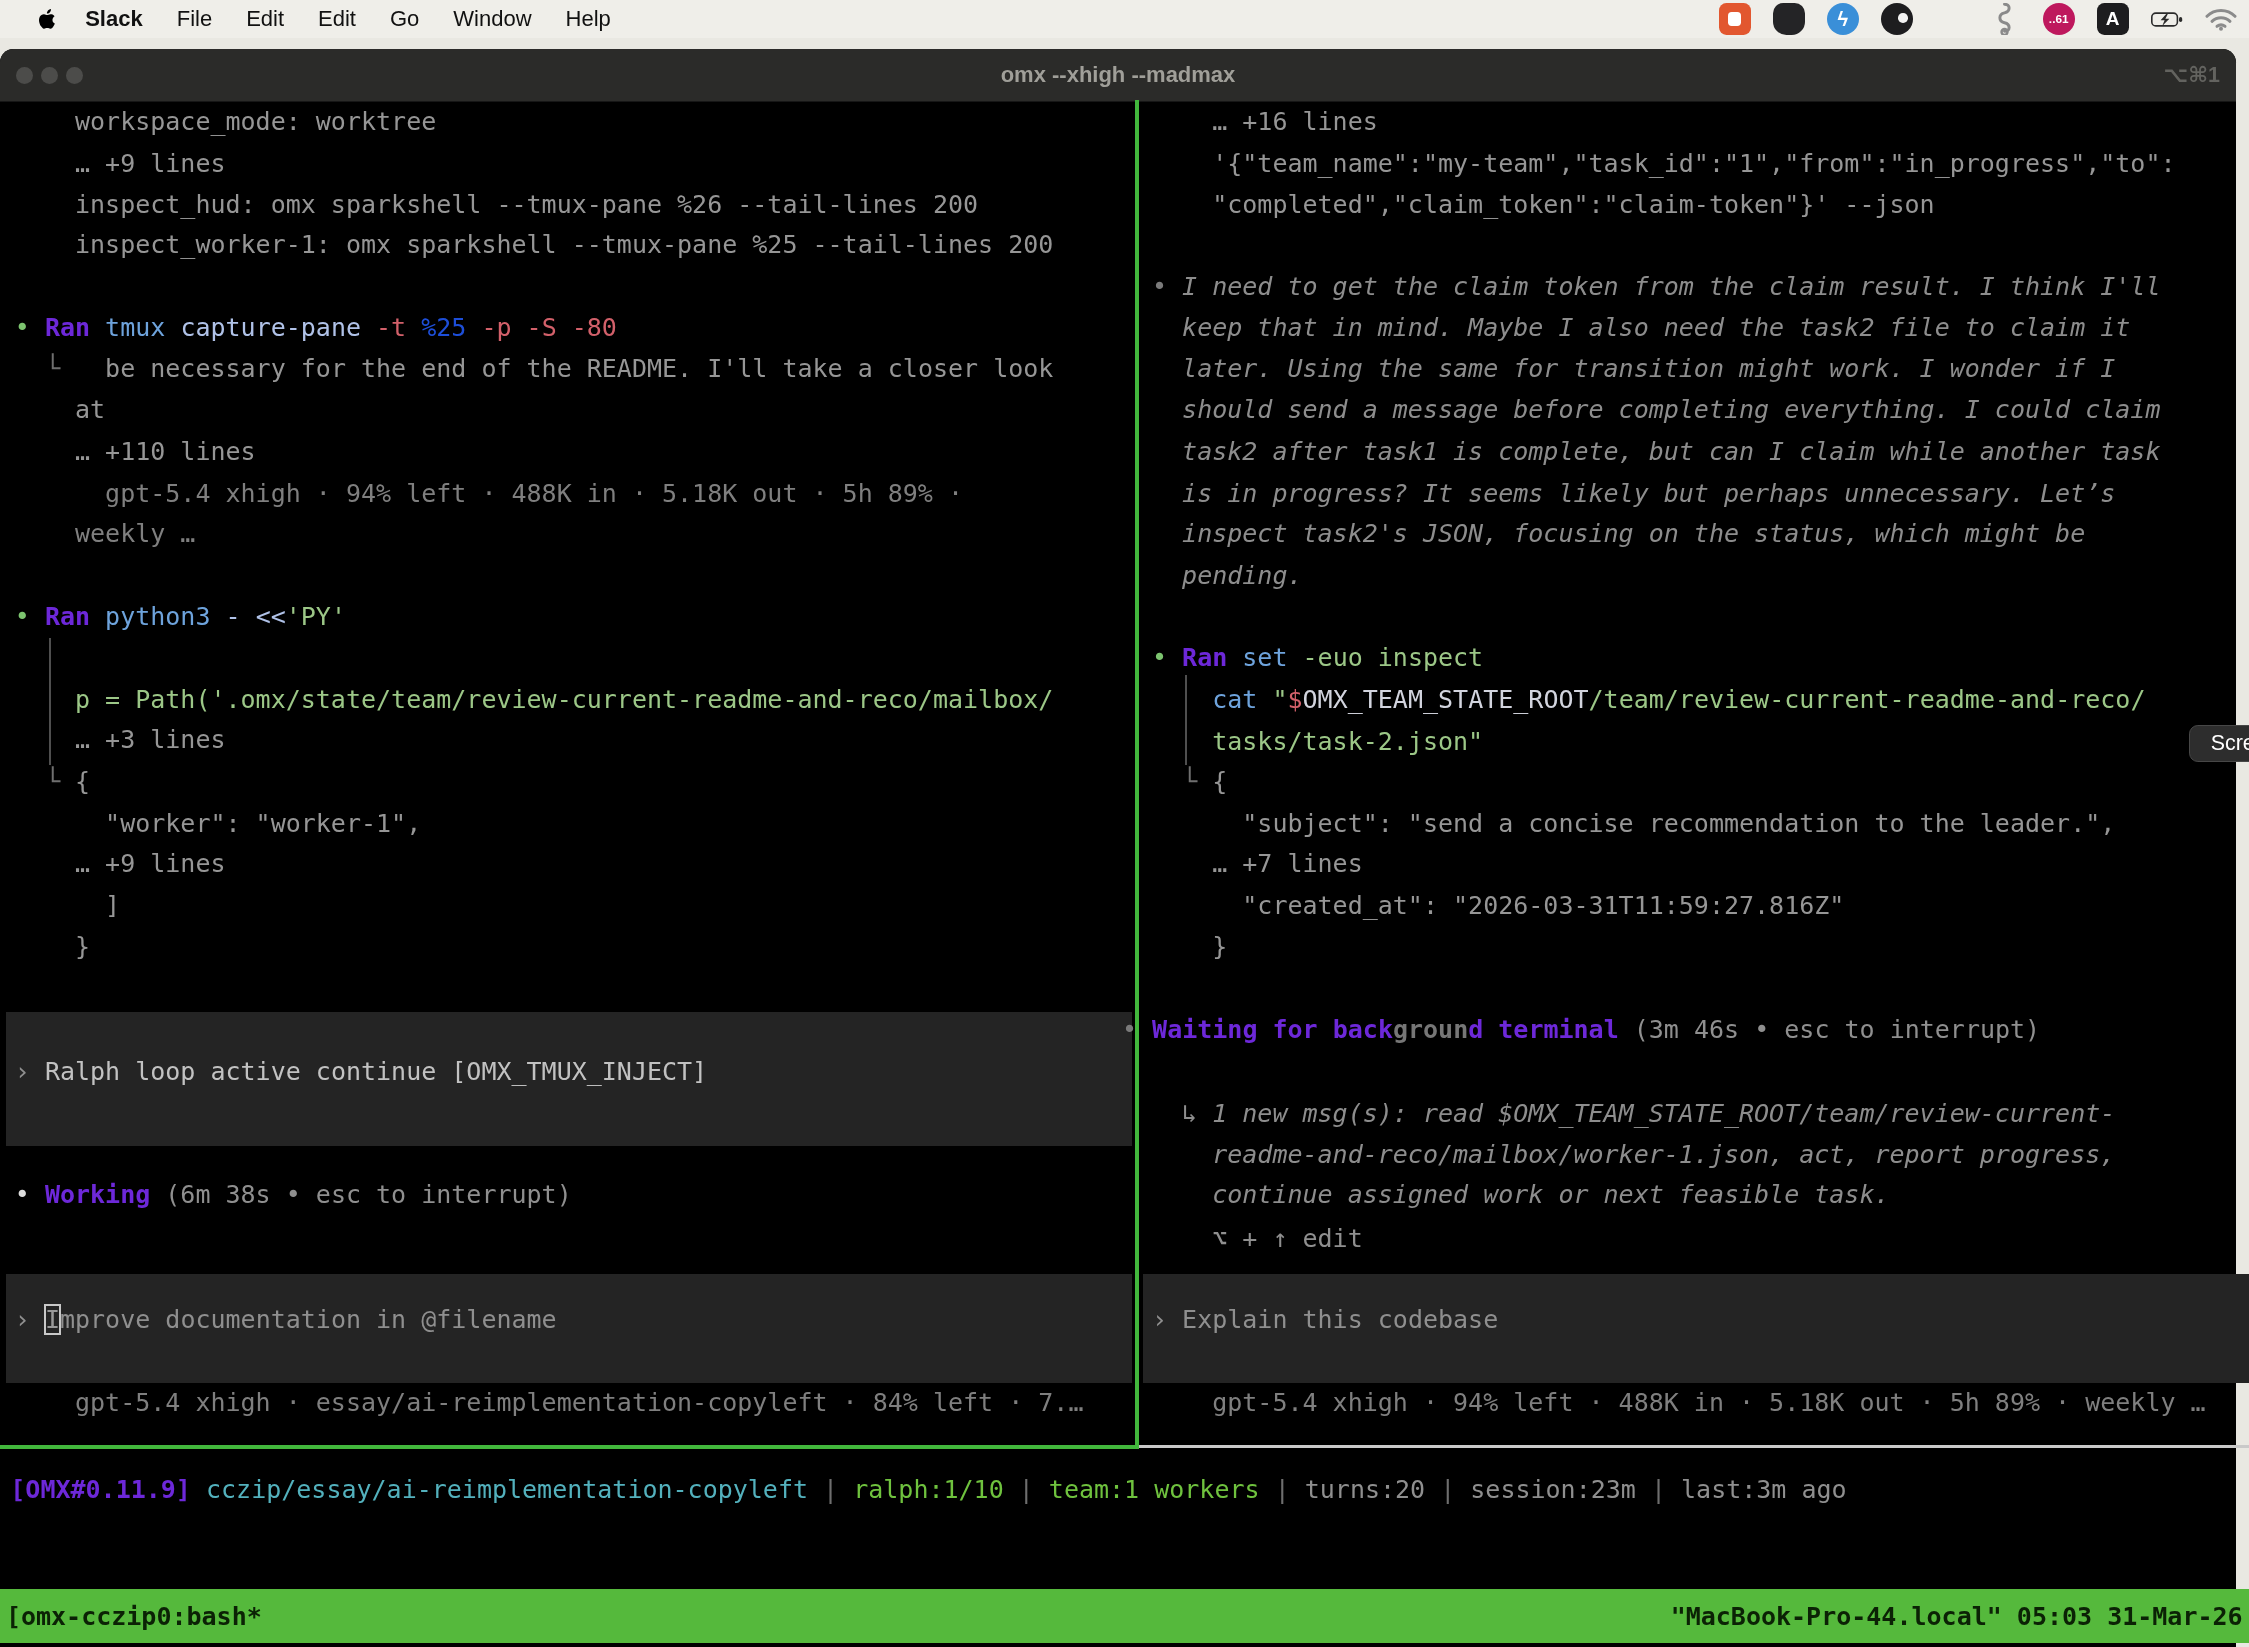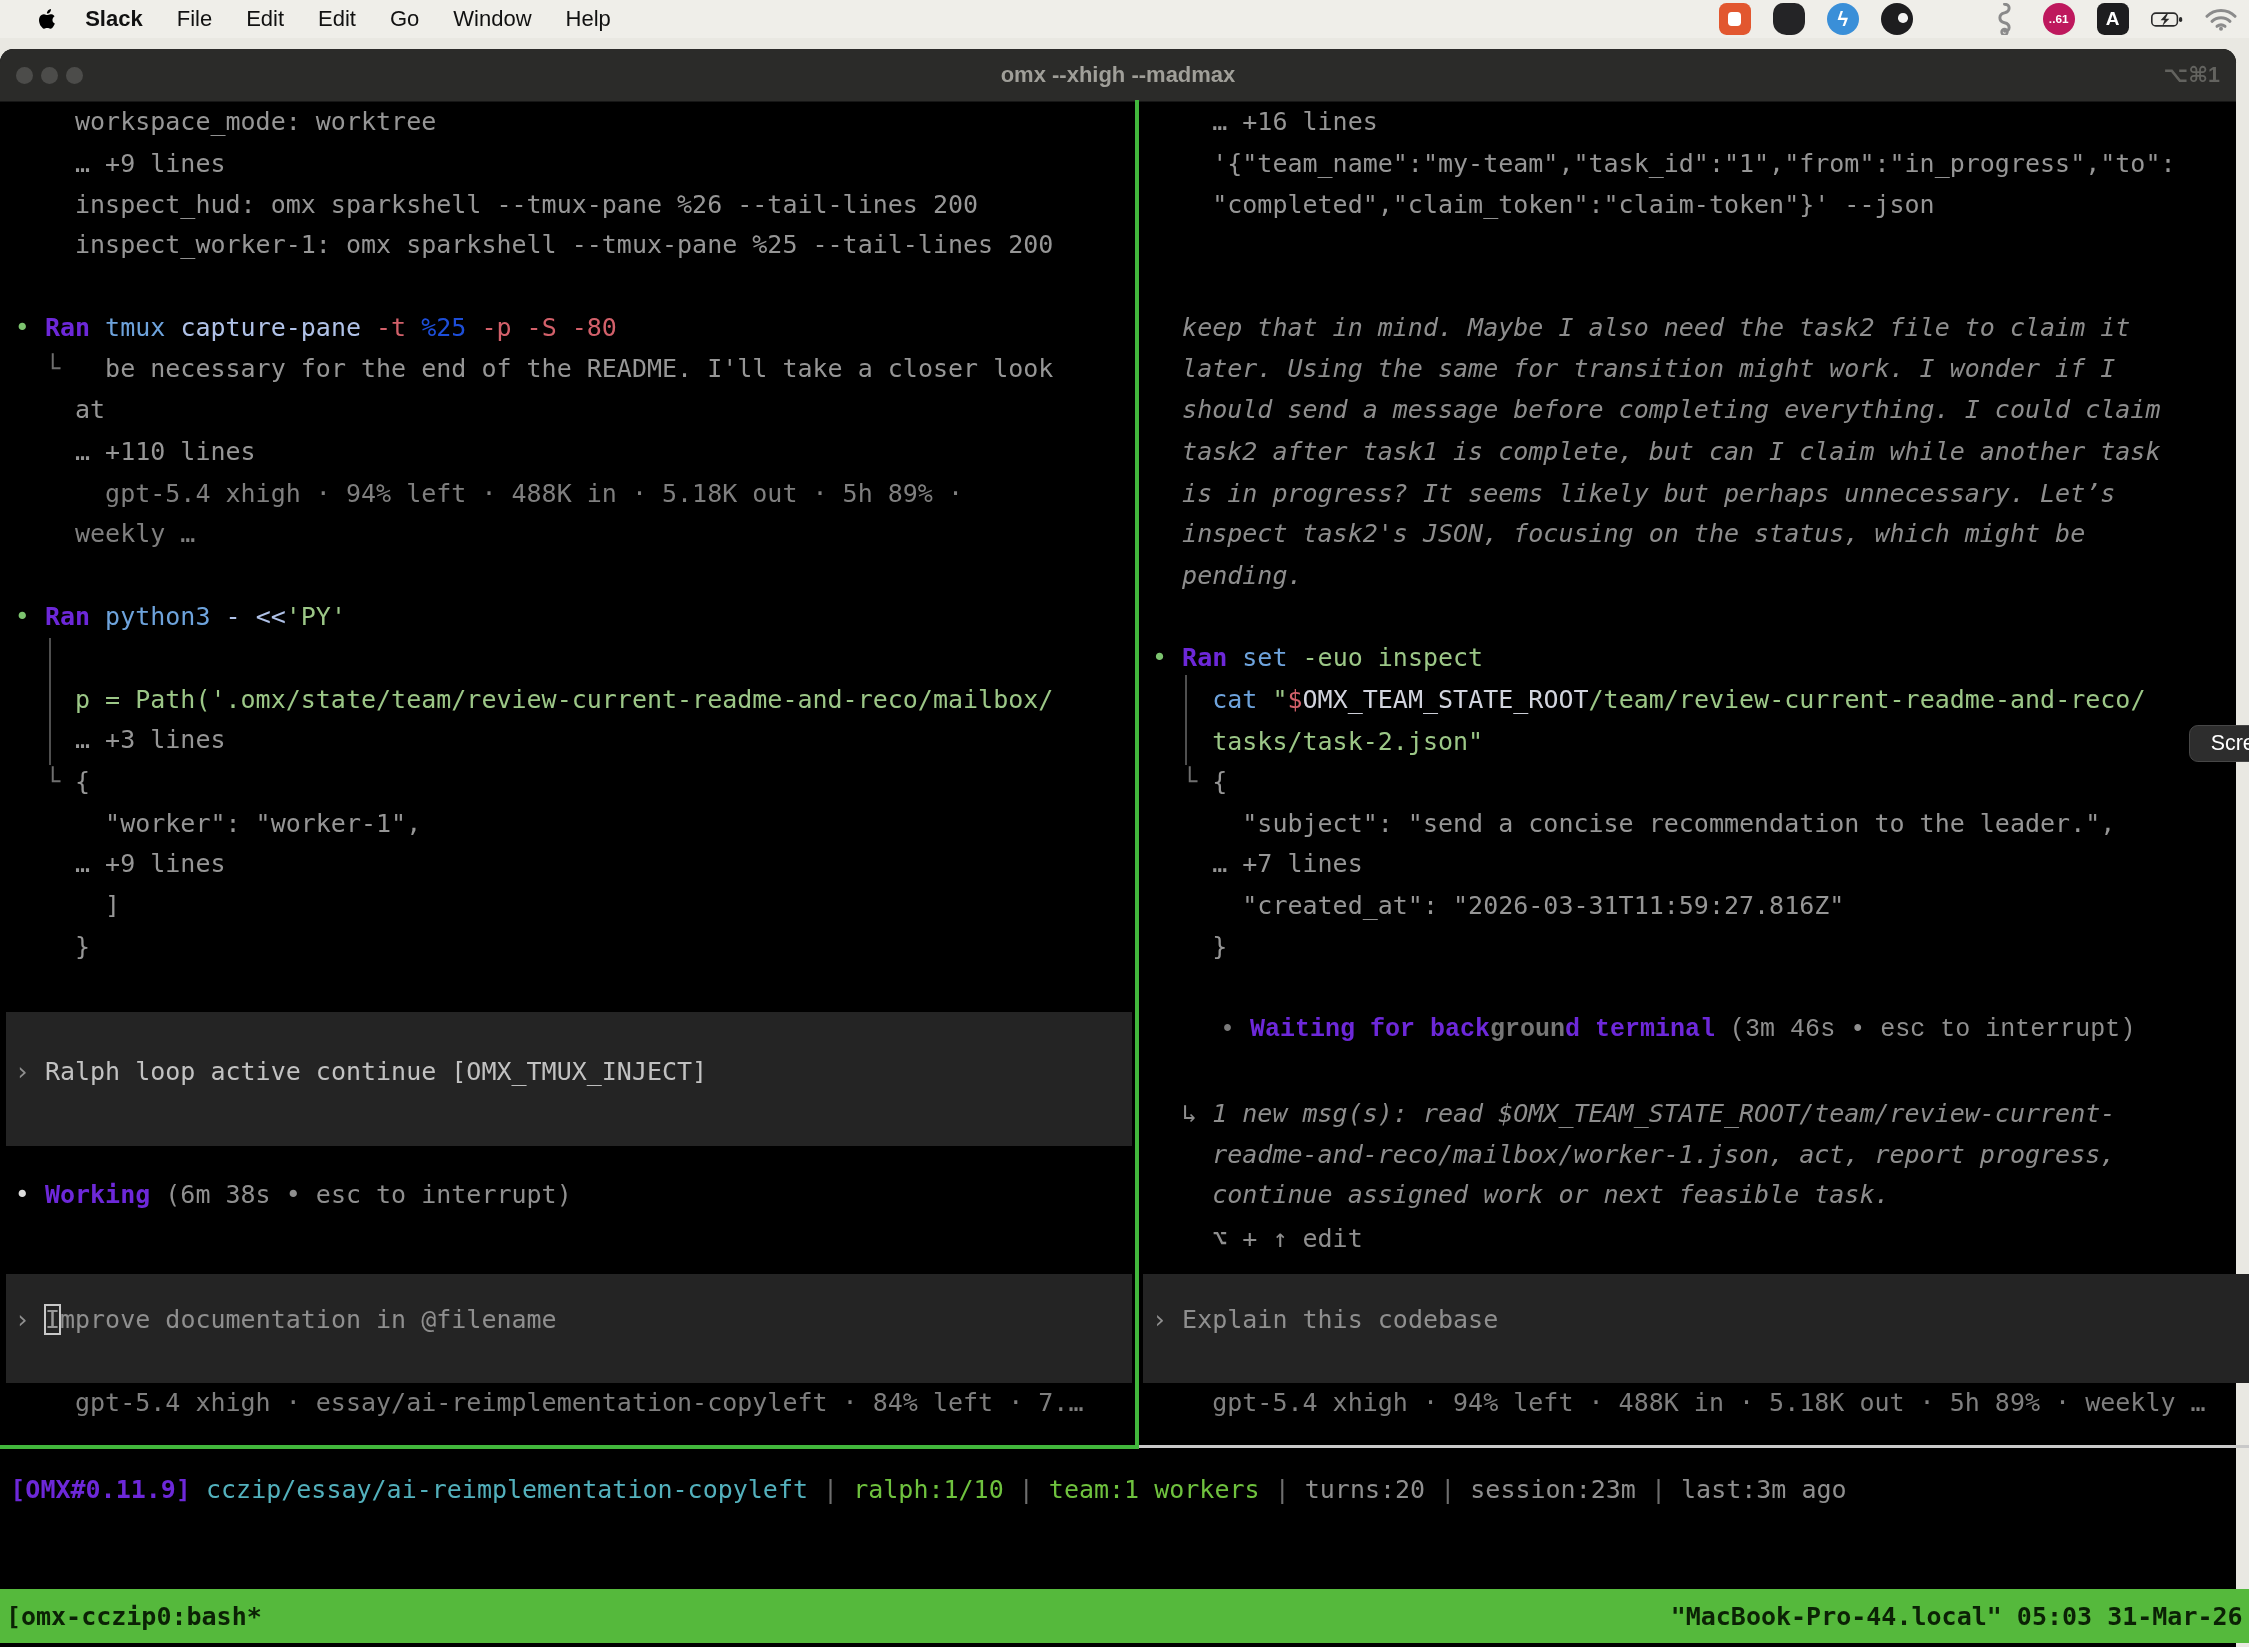"• I need to get" div.tline { html: none -> <div><span>• </span><span>I need to get the claim token from the claim result. I think I'll</span></div> }
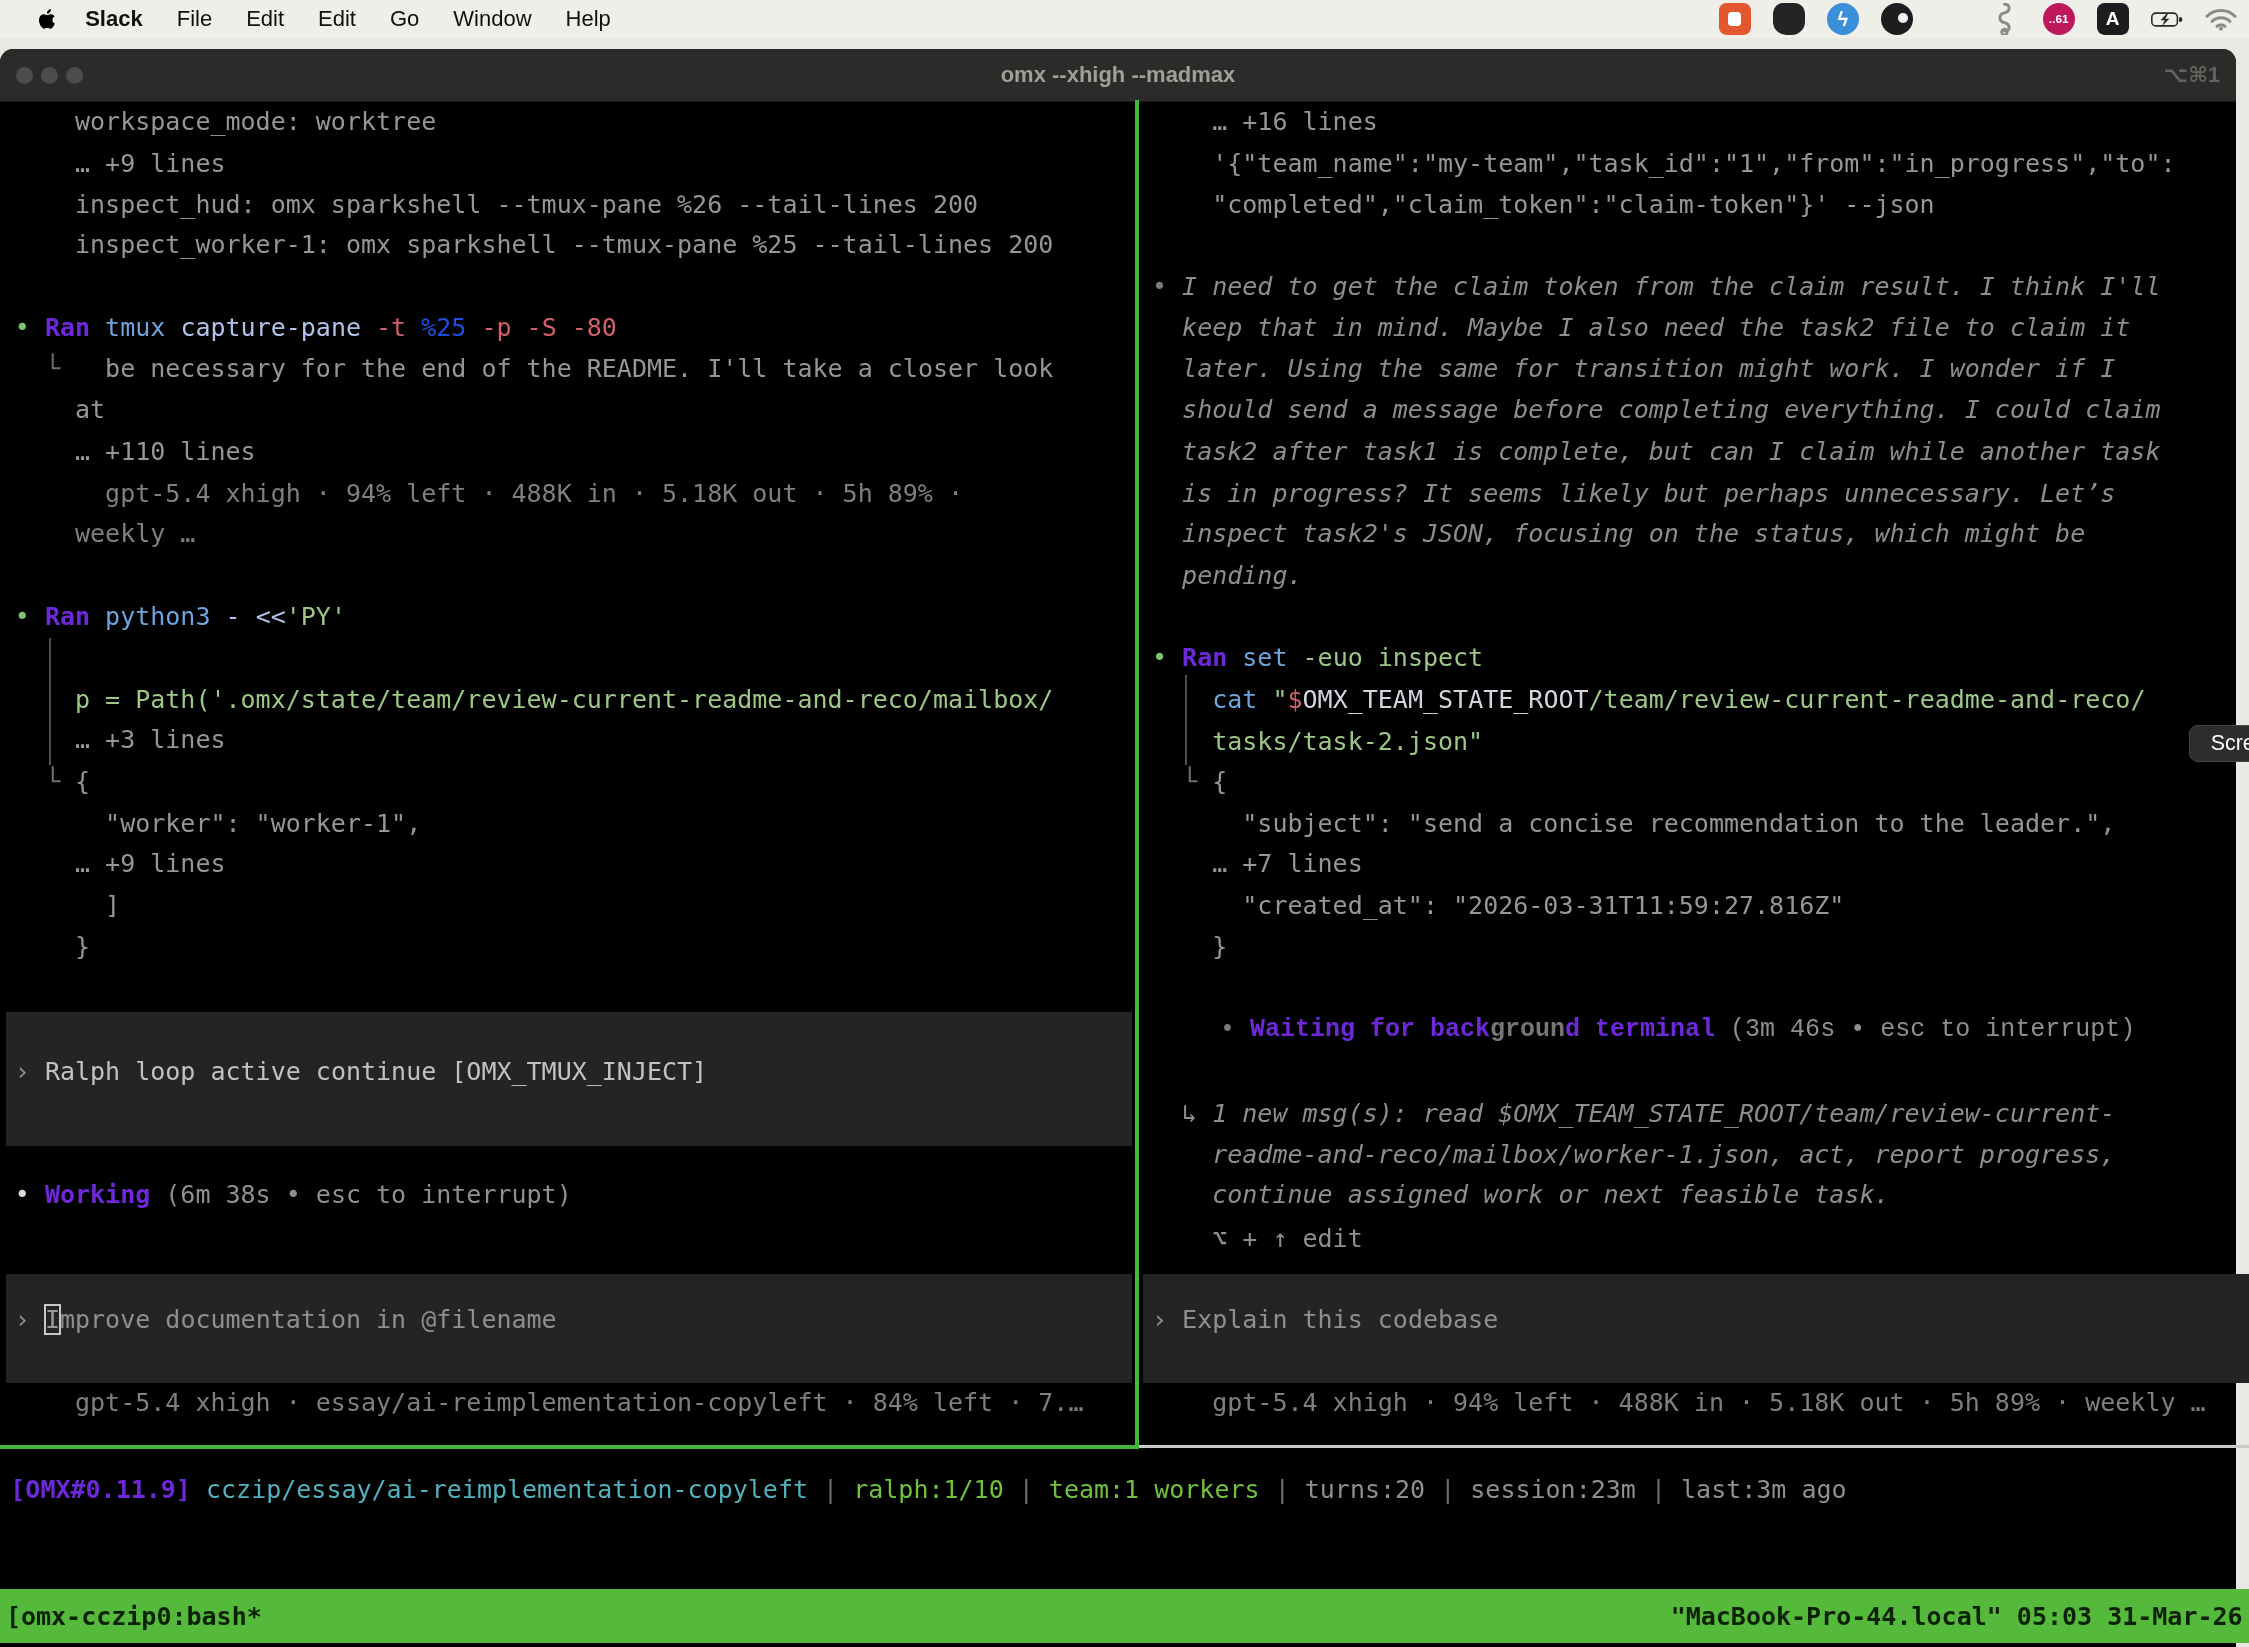"• Waiting for background terminal" div.tline { font-family: Liberation Mono, monospace -> none; left: 1220px -> 1122px }
